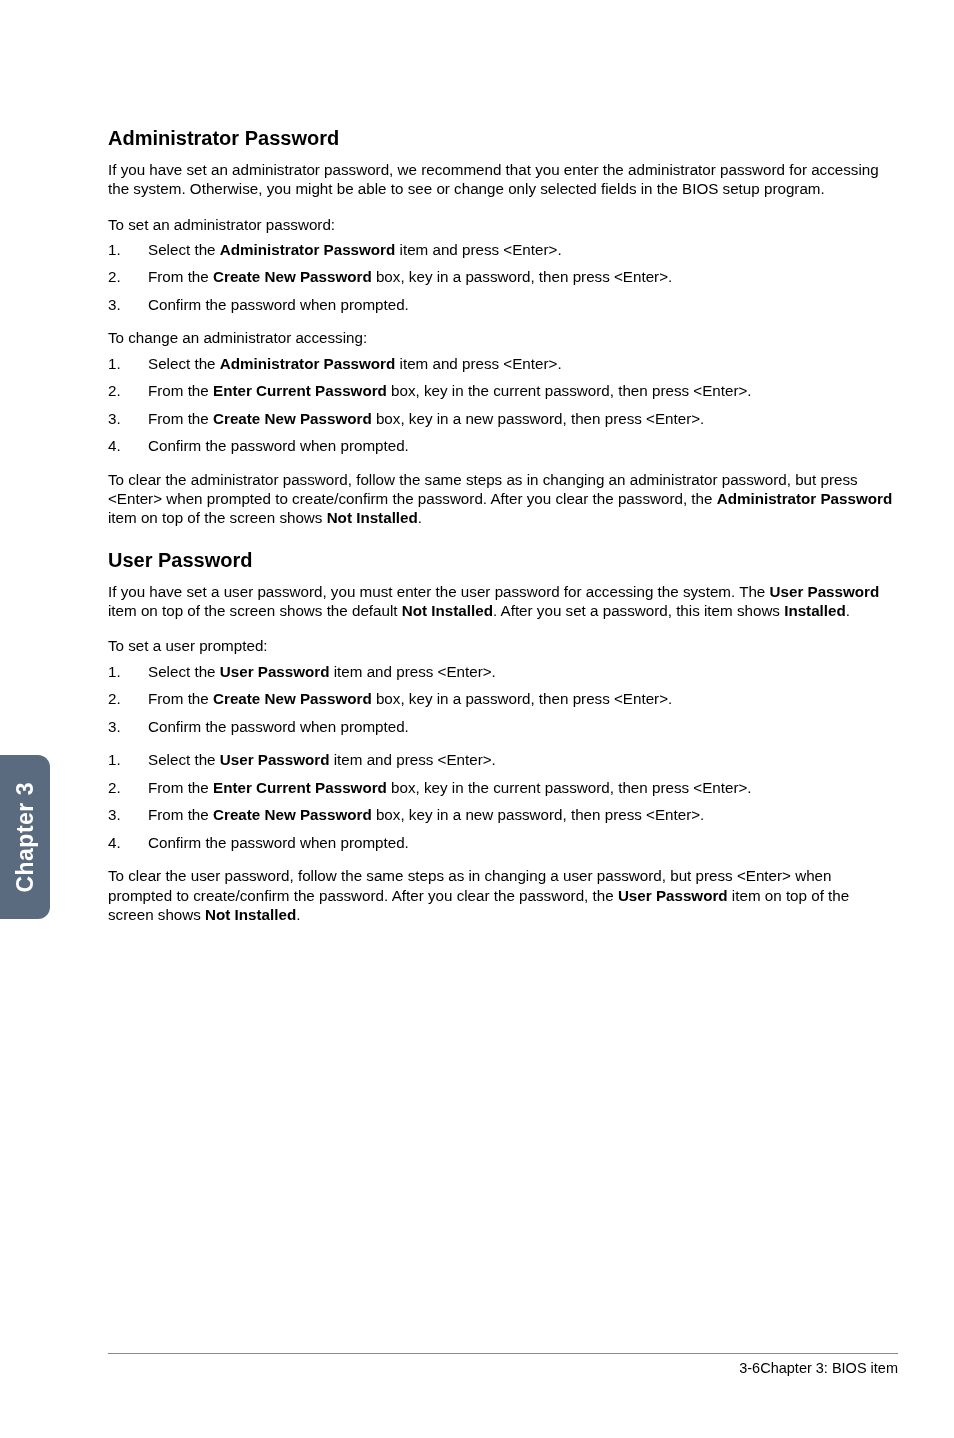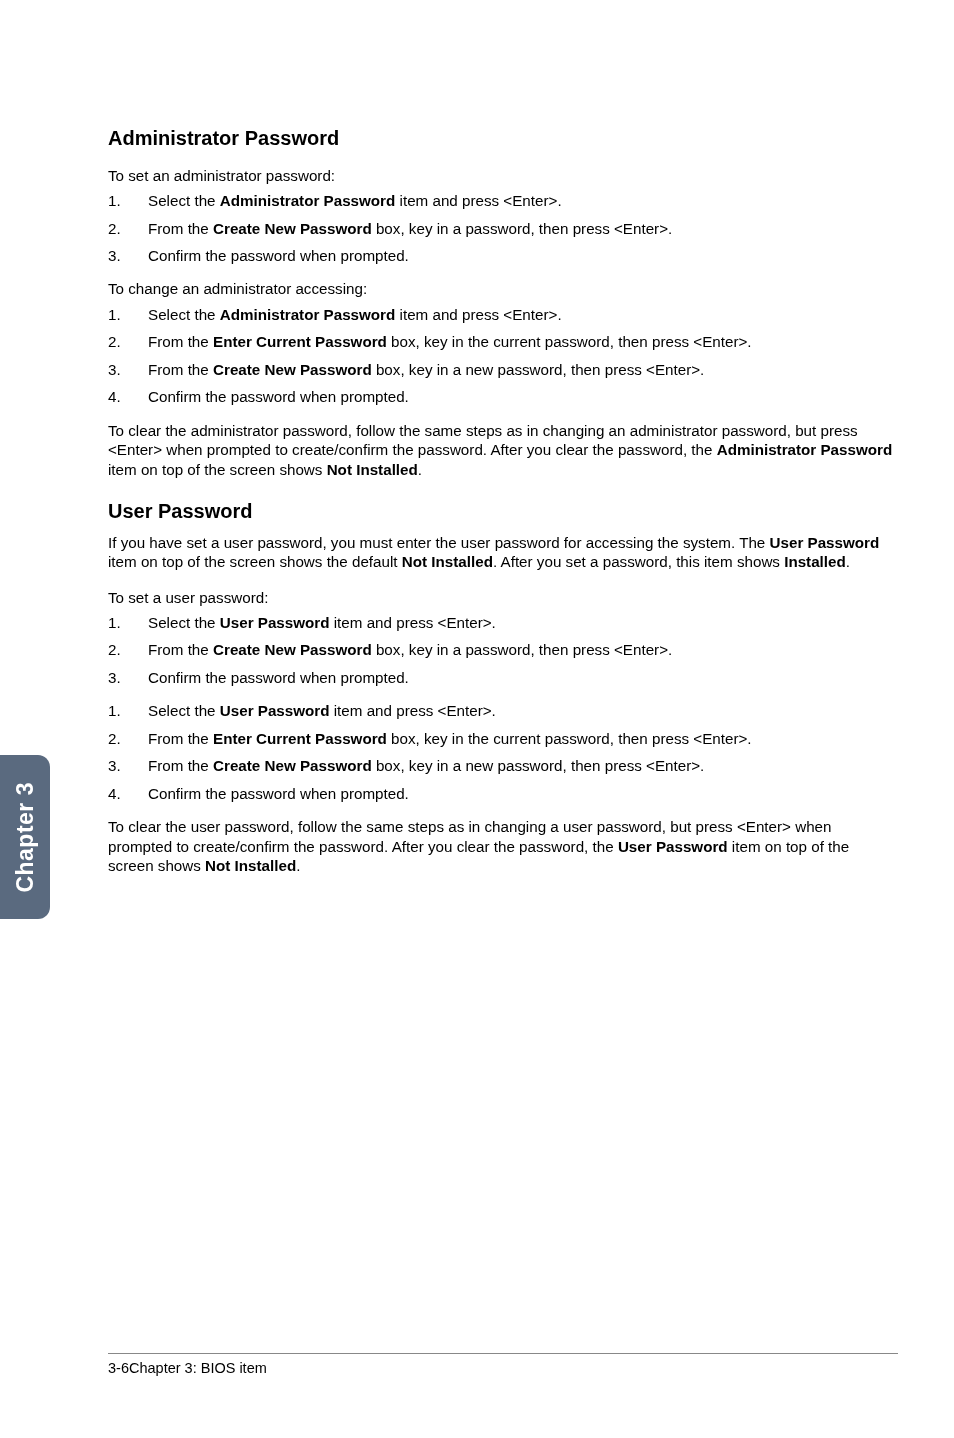"If you have set an" p.para { html: none -> <p>If you have set an administrator password, we recommend that you enter the administrator password for accessing the system. Otherwise, you might be able to see or change only selected fields in the BIOS setup program.</p> }
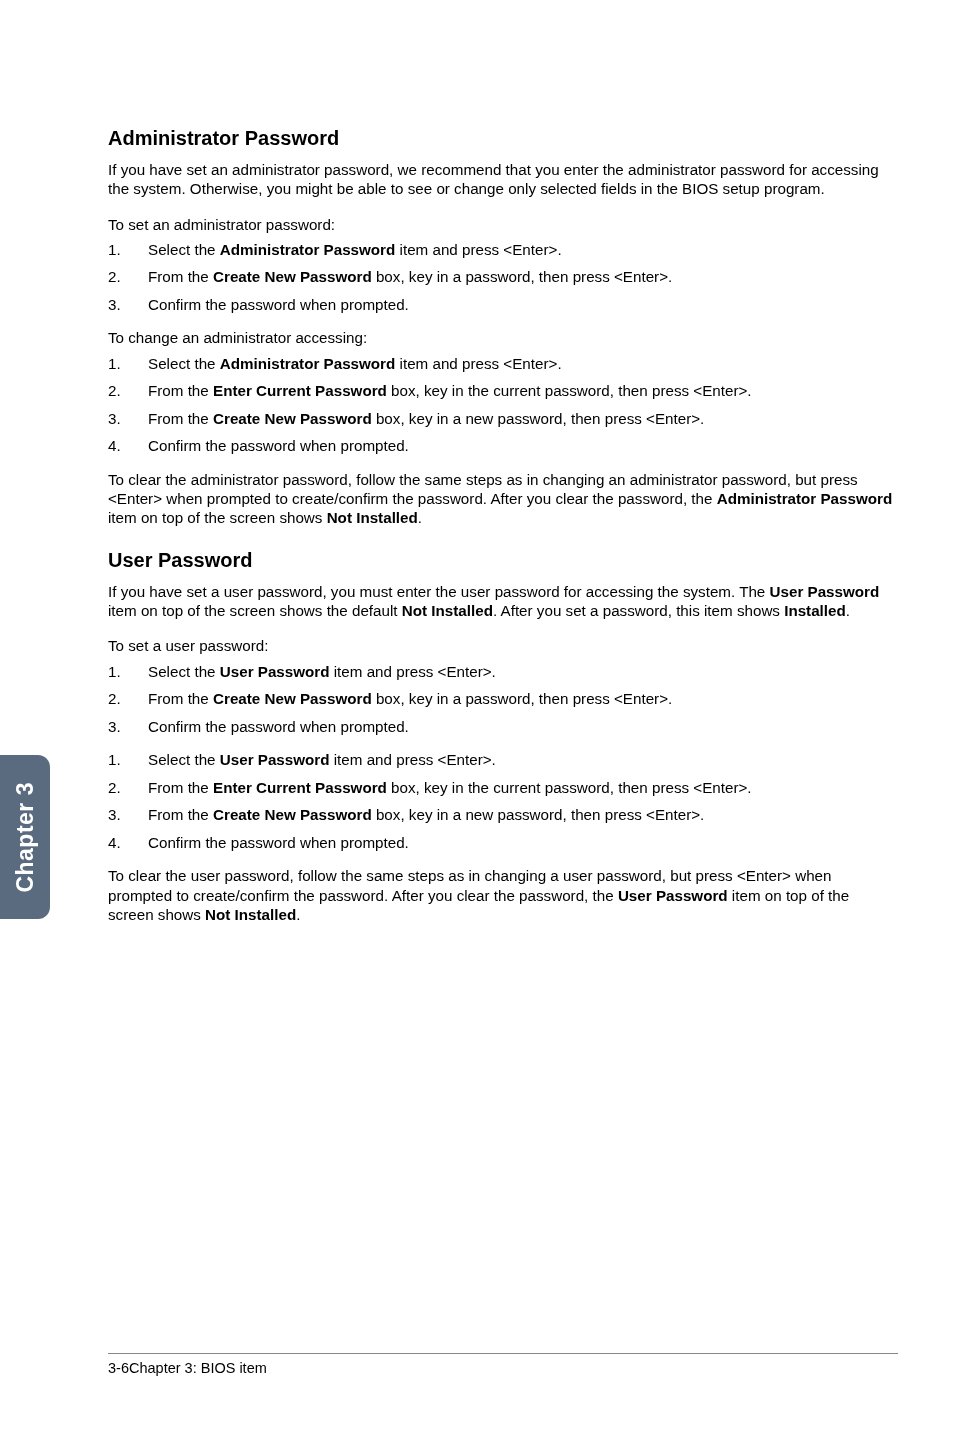"To set a user password:" p.lead { text: password -> prompted }
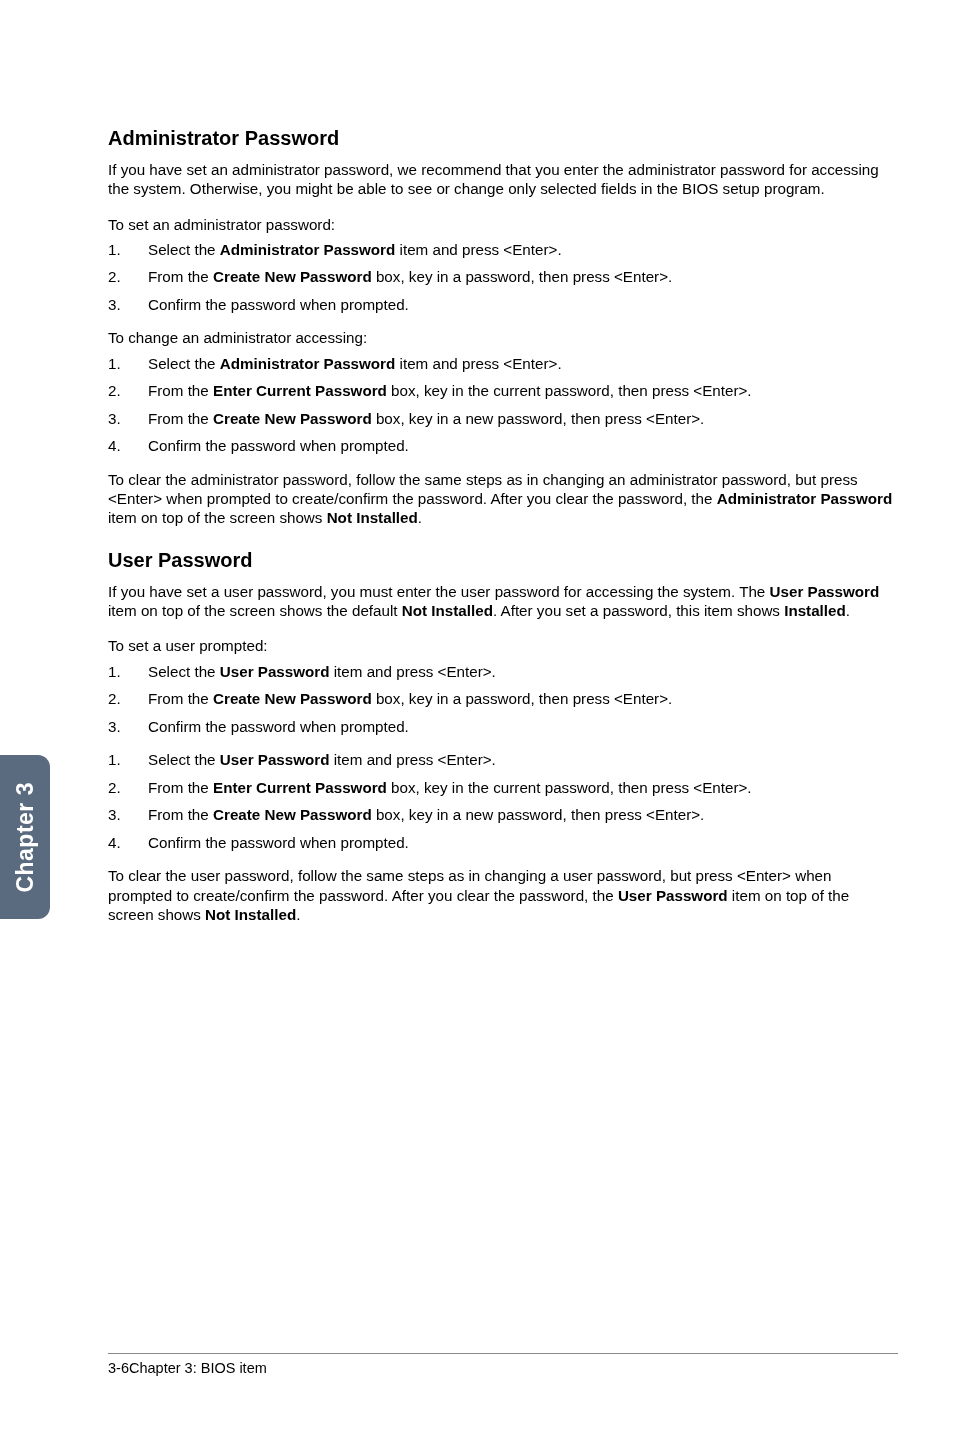"3-6" .footer { justify-content: flex-start -> flex-end }
